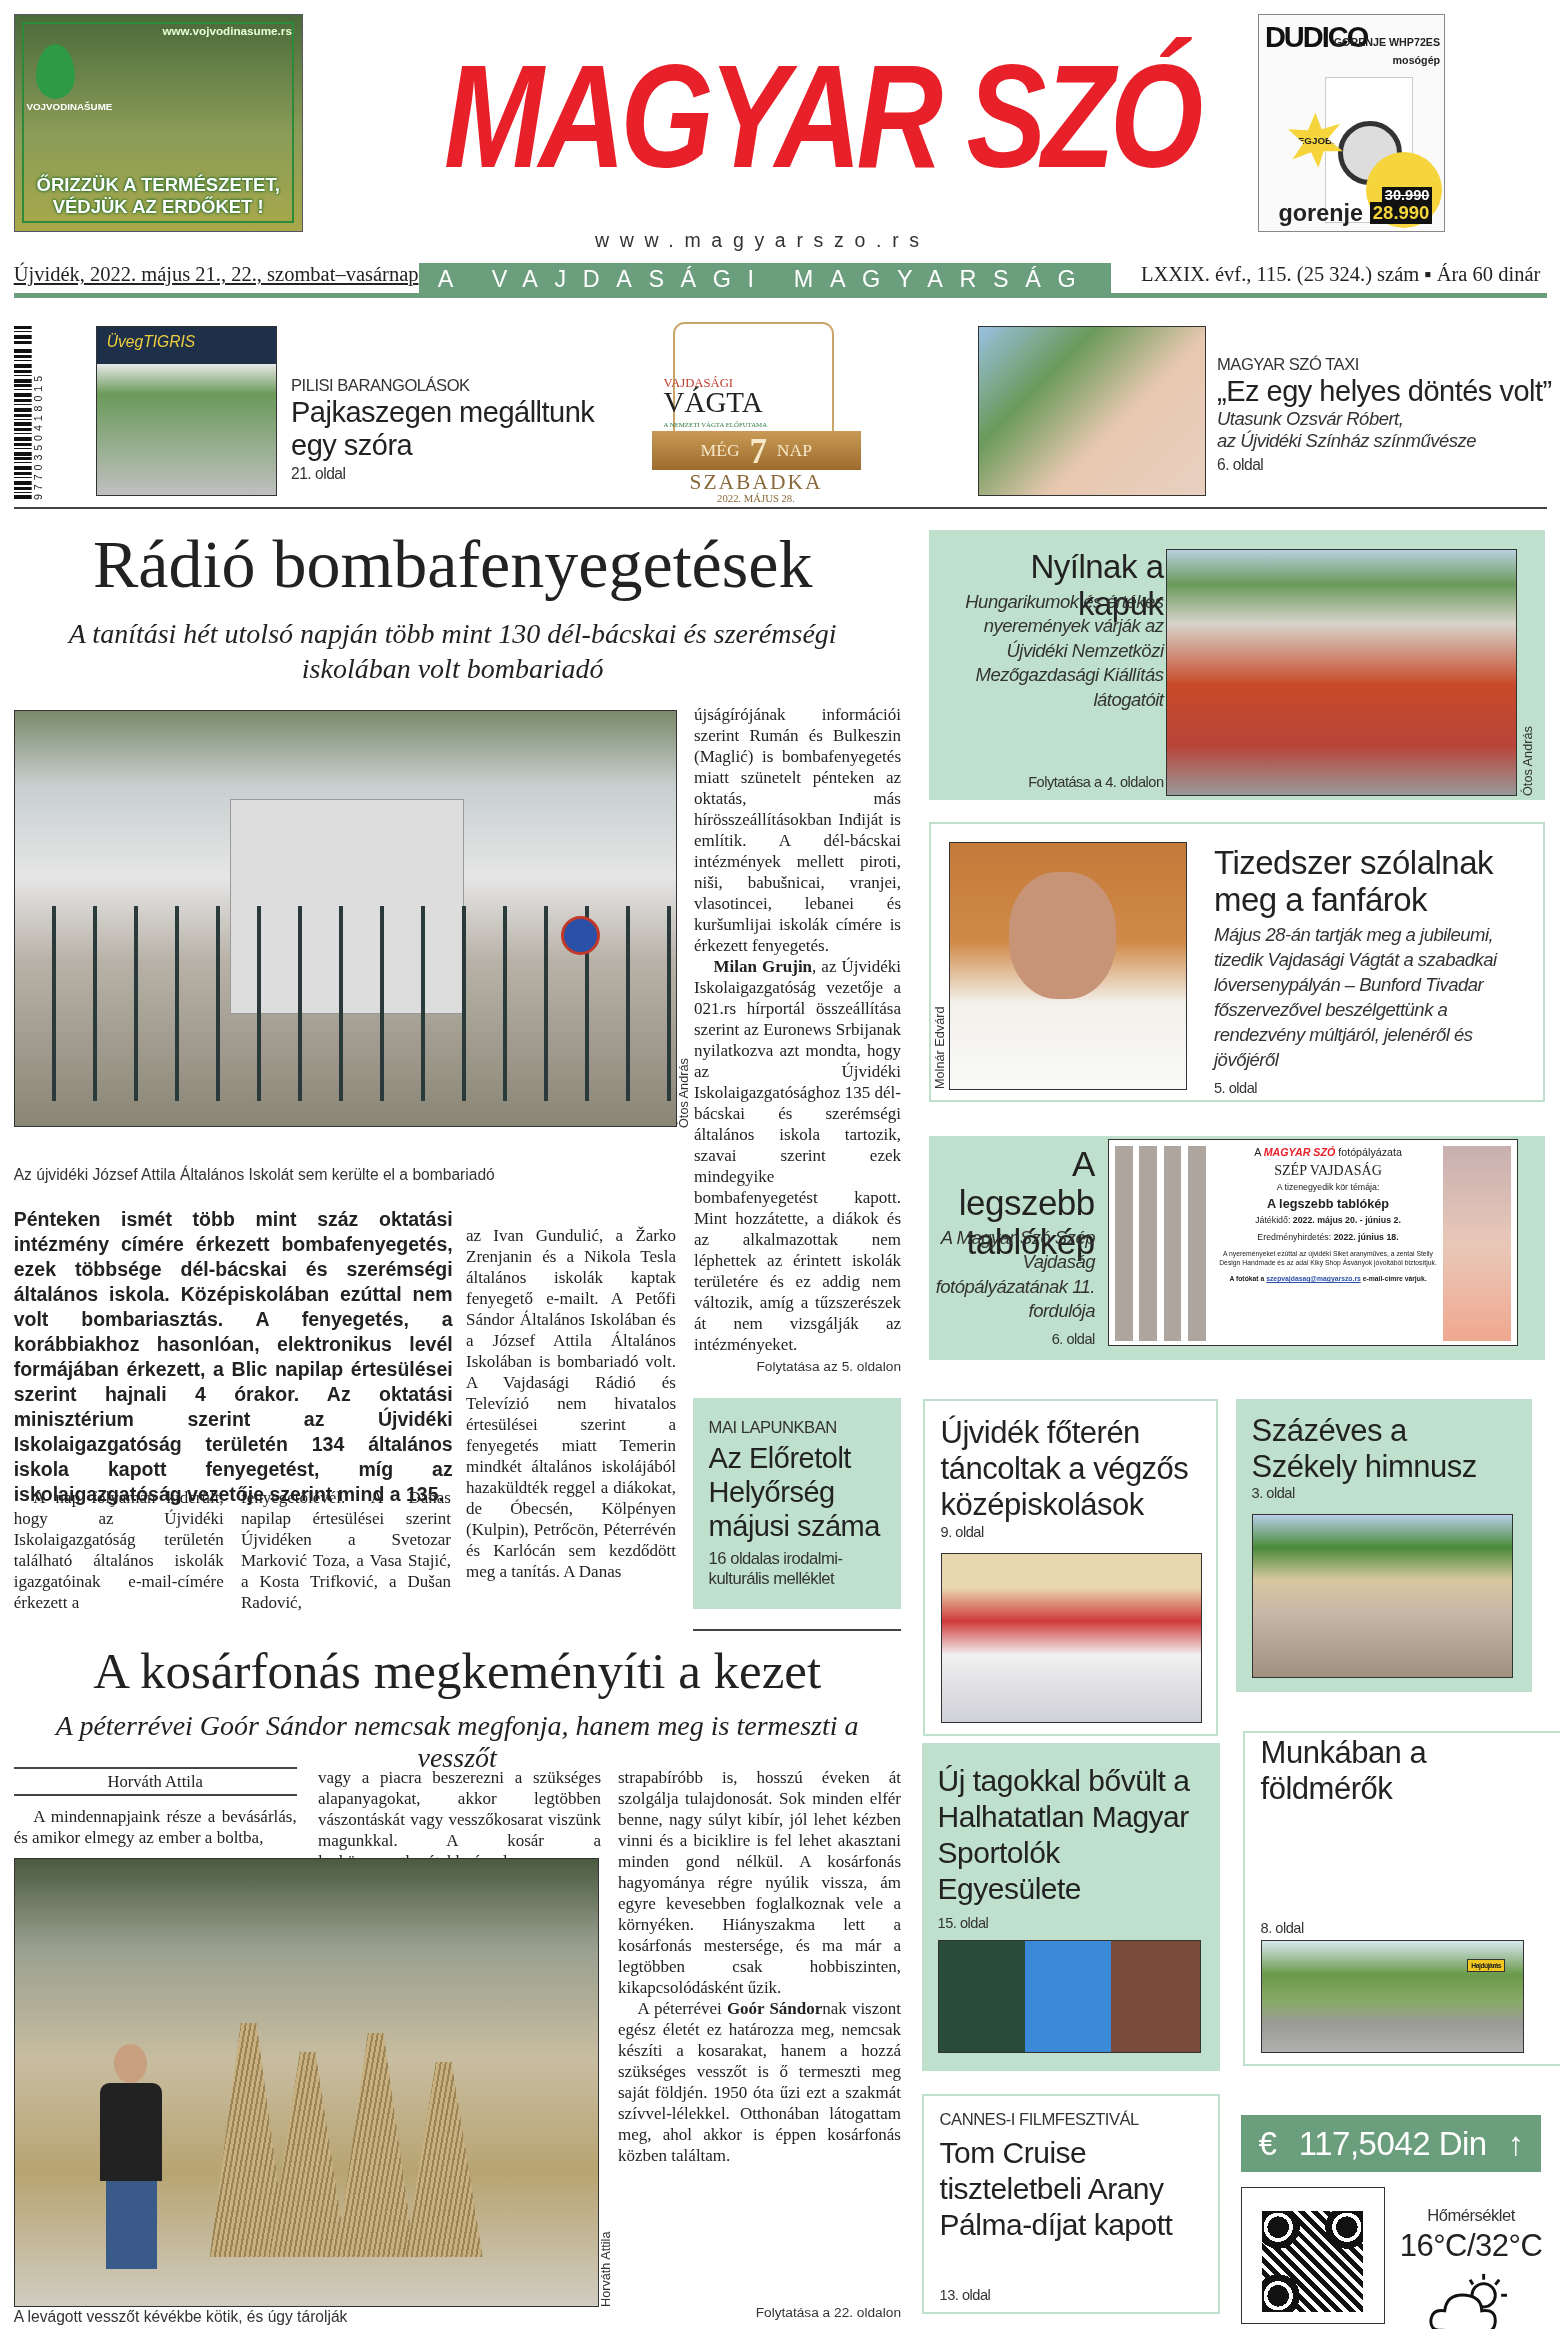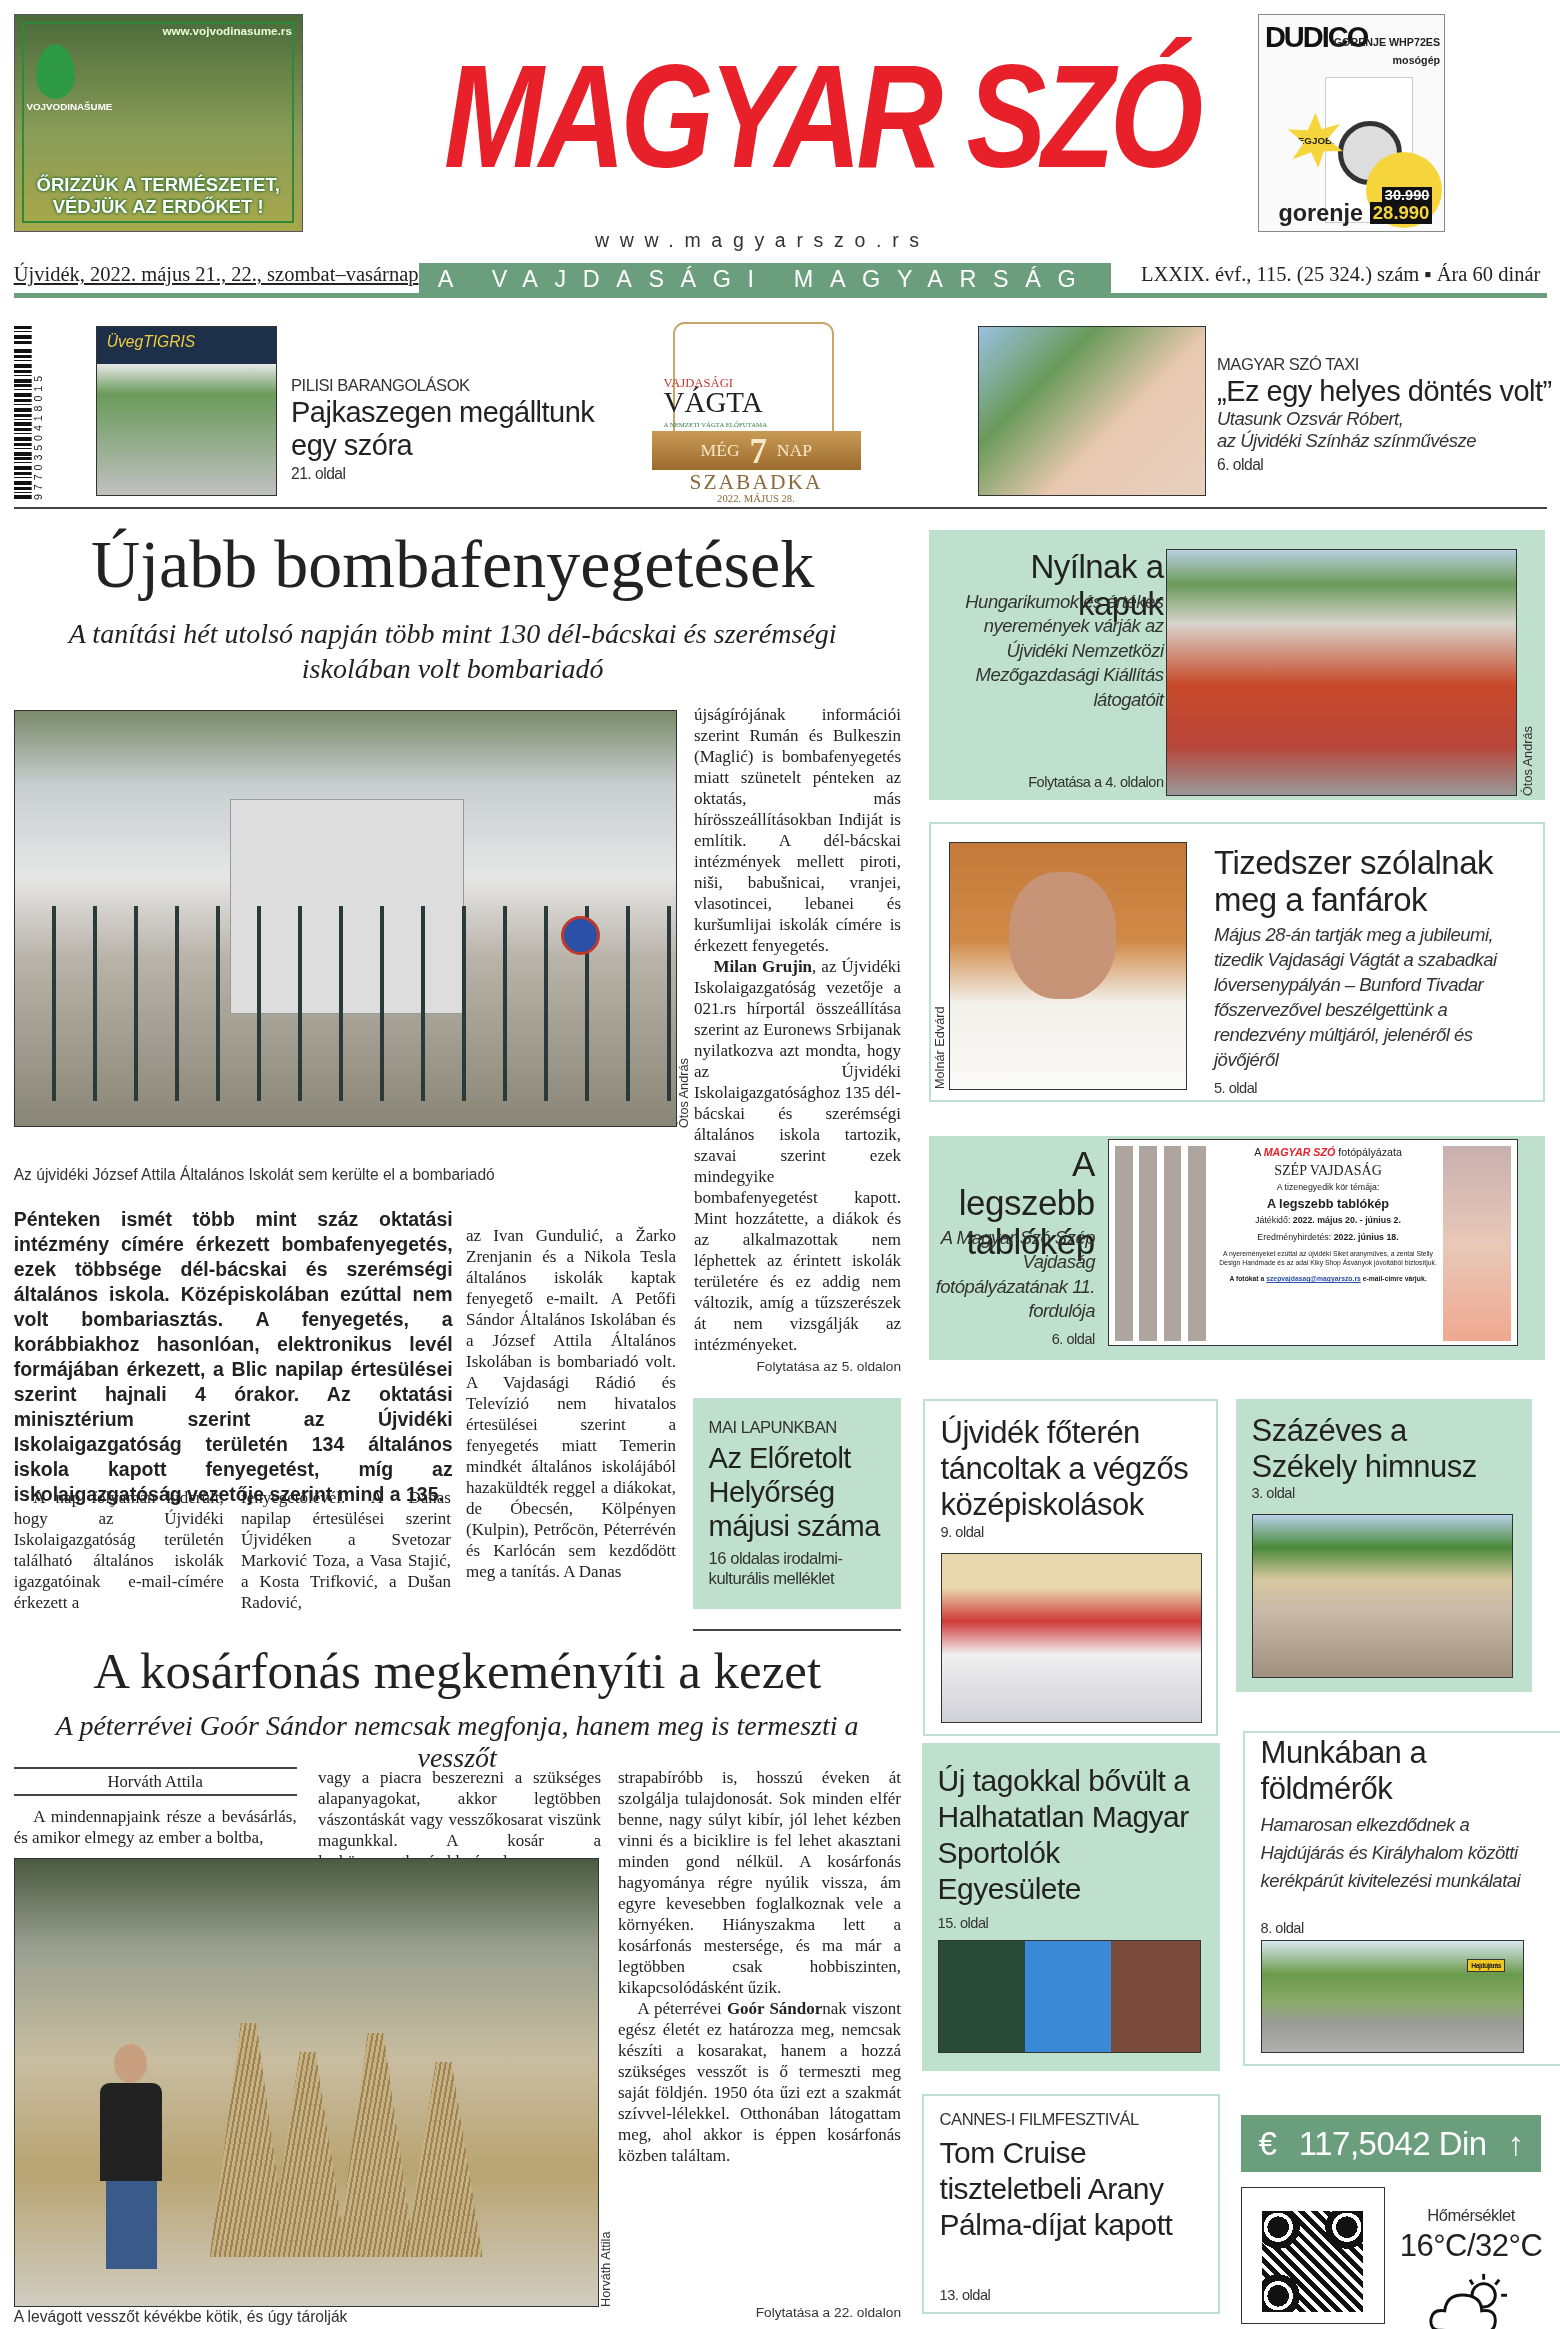"Újabb bombafenyegetések" div.abs { text: Újabb -> Rádió }
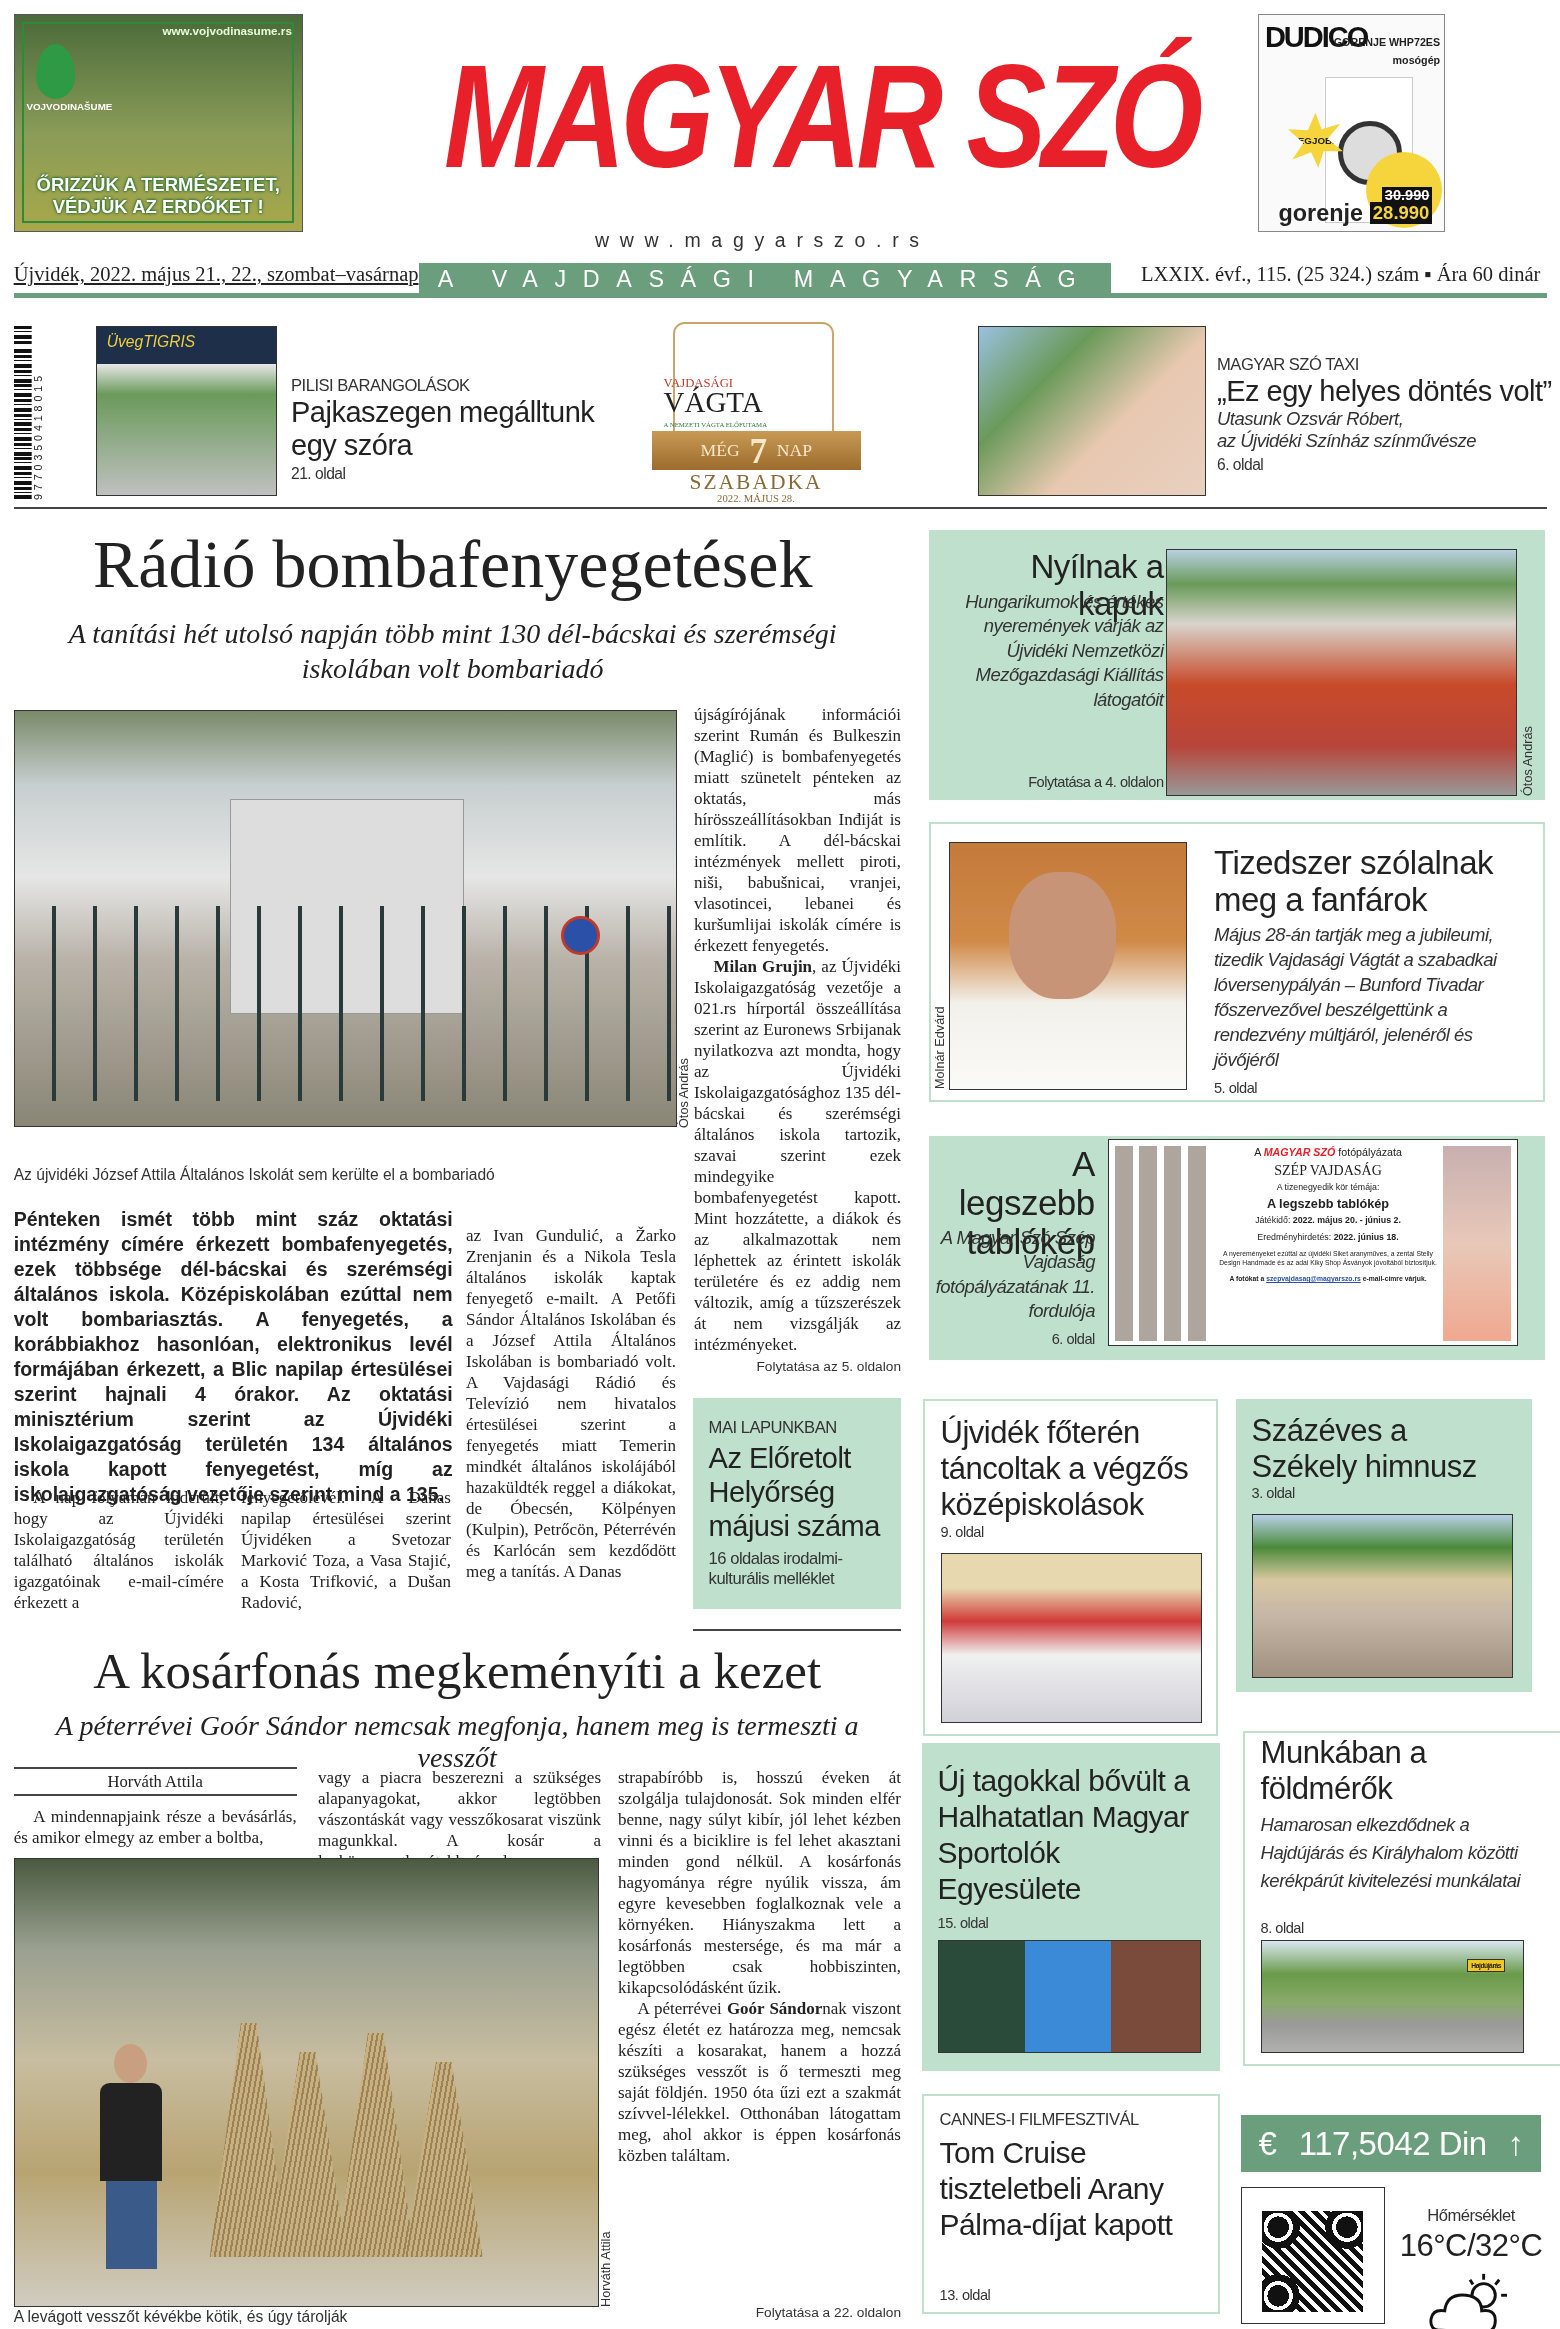"Hamarosan elkezdődnek a Hajdújárás és" div.box-i { html: <div>Hamarosan elkezdődnek a Hajdújárás és Királyhalom közötti kerékpárút kivitelezési munkálatai</div> -> none }
